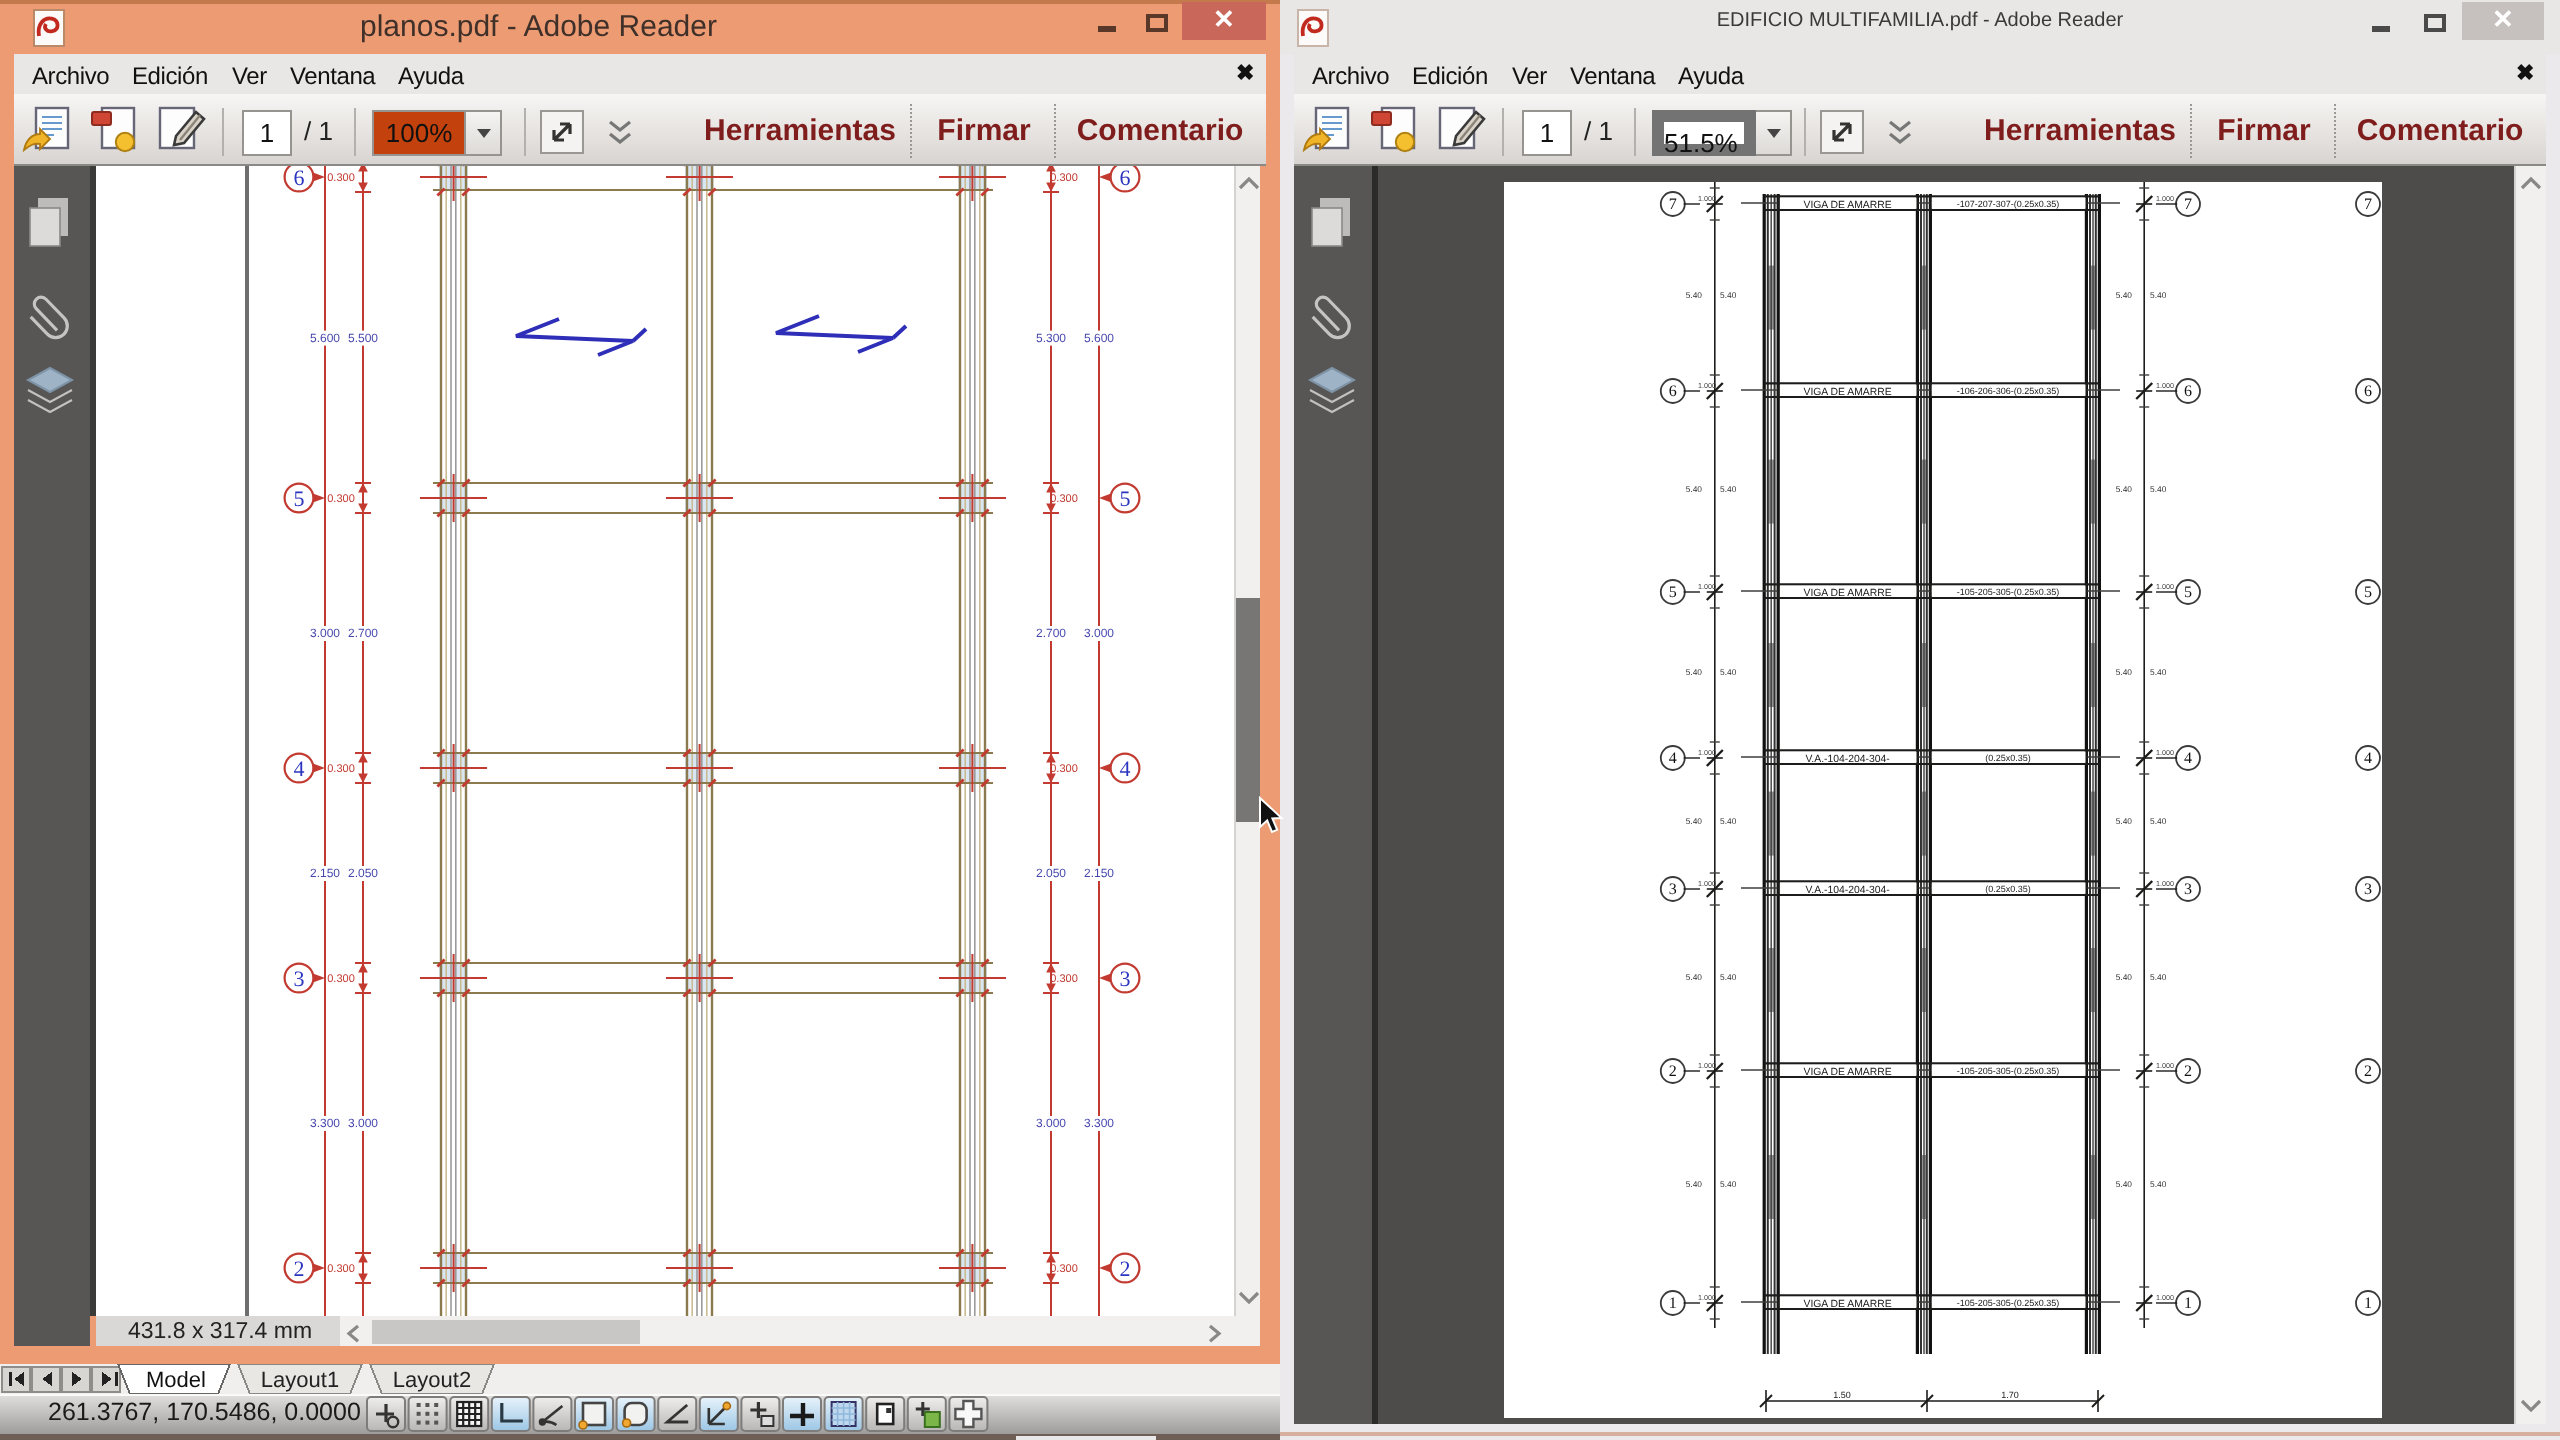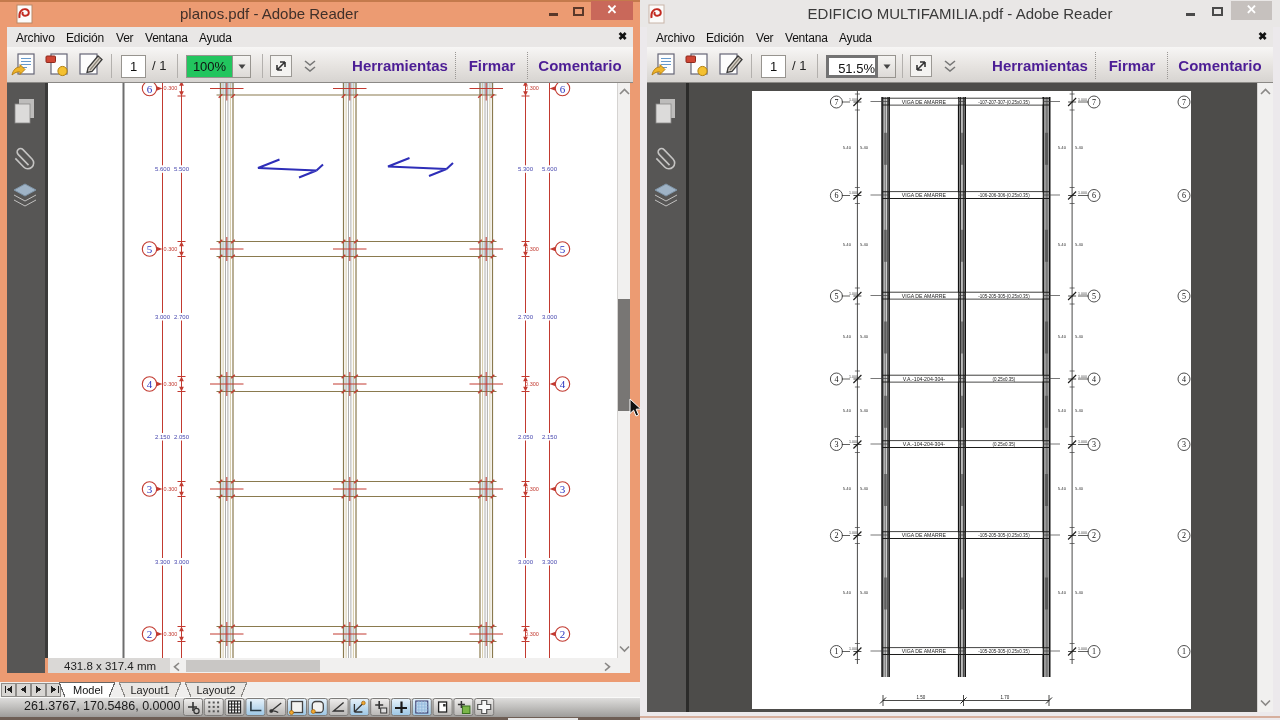"EDIFICIO MULTIFAMILIA.pdf - Adobe Reader" div.abs { font-size: 15px -> 10px }
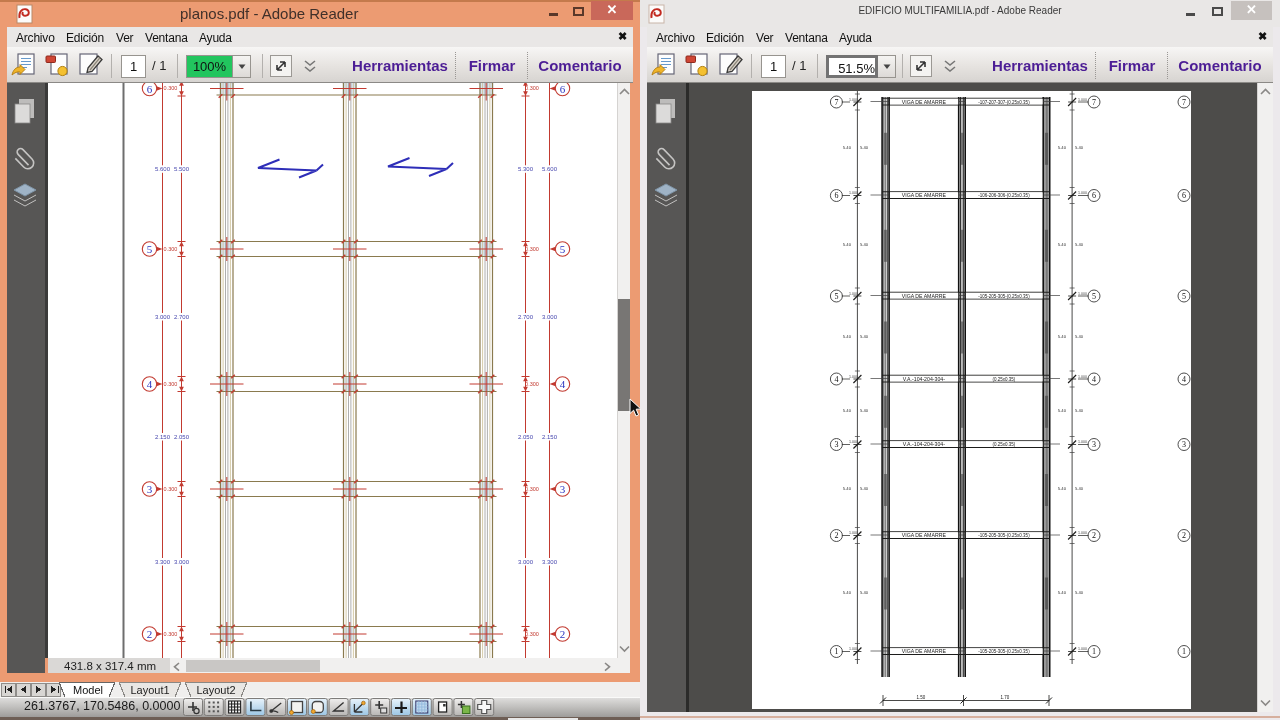"100%" div.abs { background: #22c55e -> #c2410c }
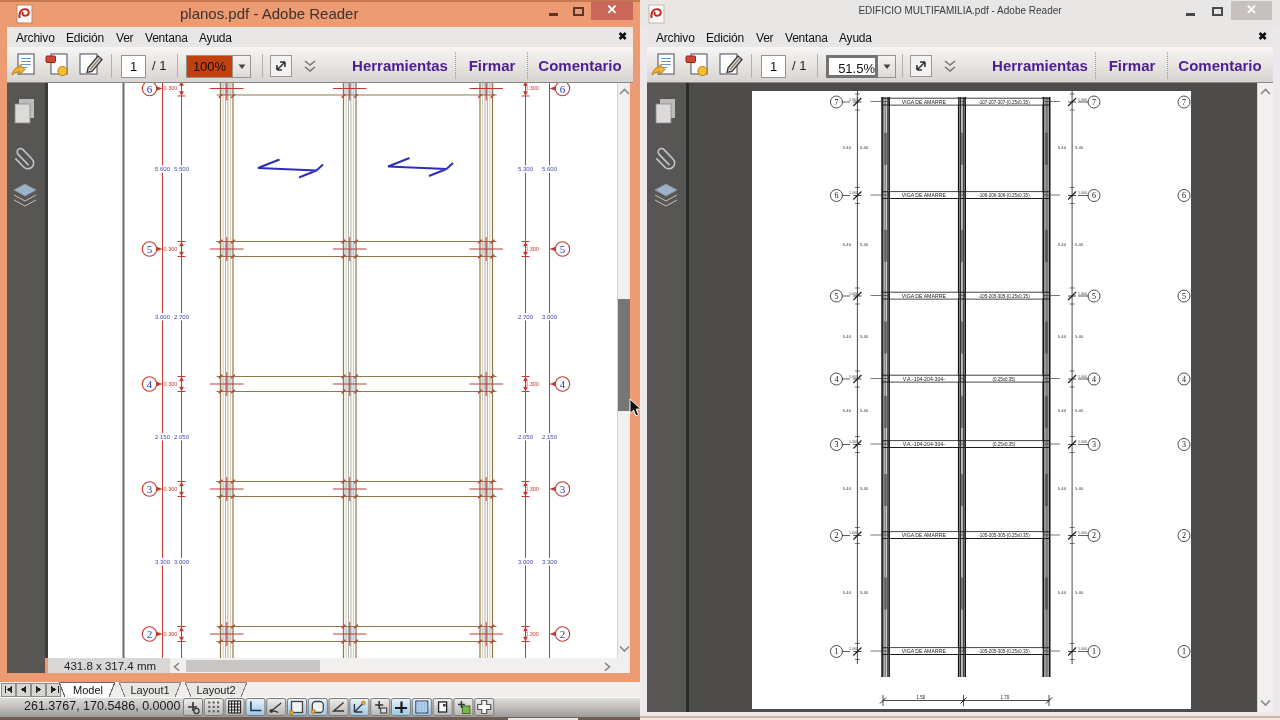"Herramientas" .blue-lbl { color: #4c1d95 -> #7f1d1d }
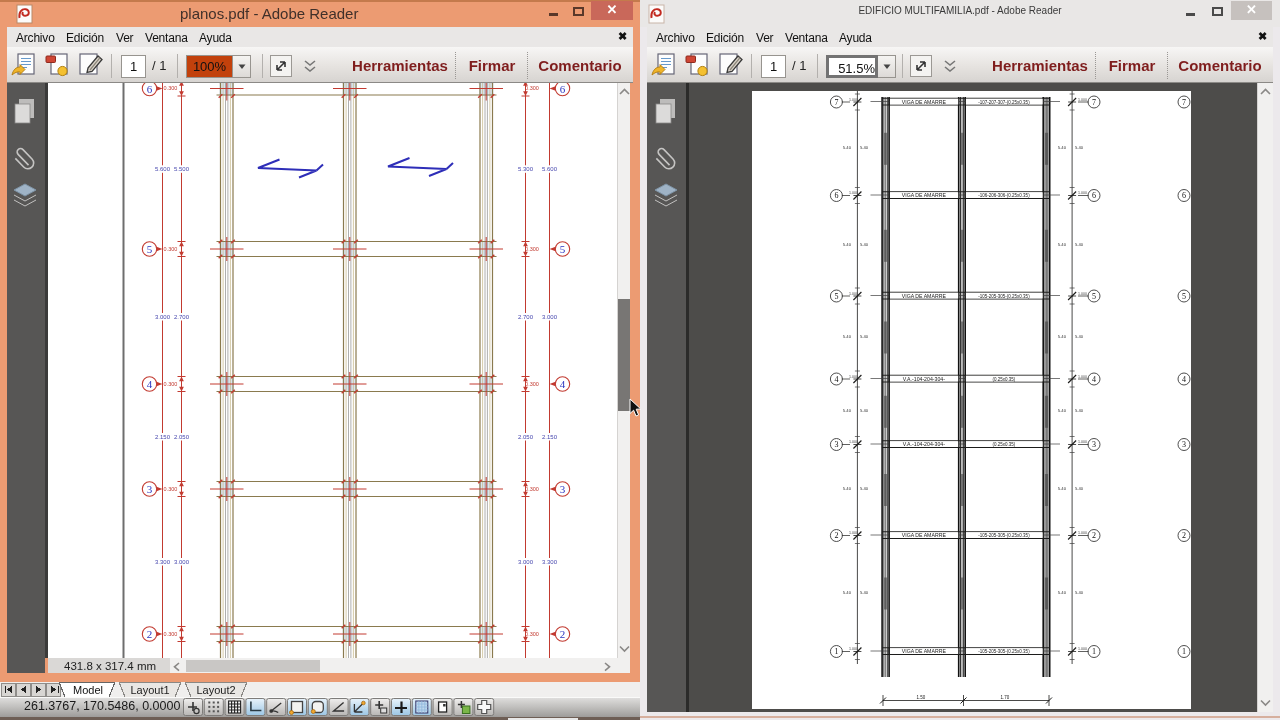"51.5%" div.abs { border: 3px solid #737373 -> 6px solid #737373; text-align: right -> left }
